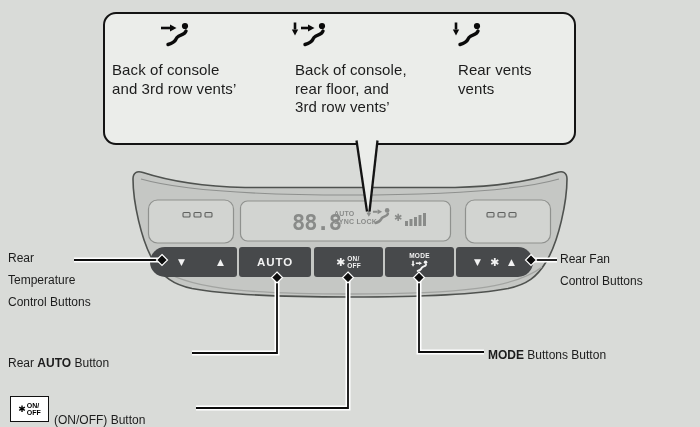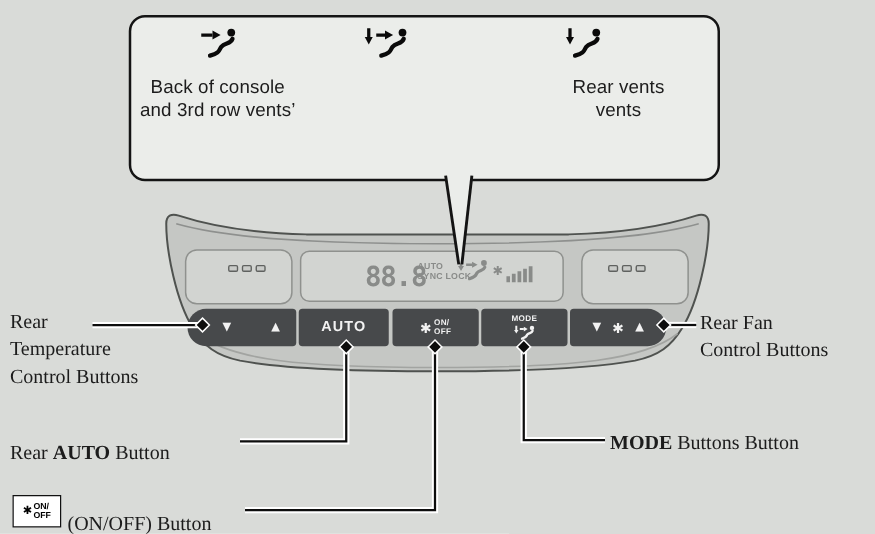"Back of console" .callout-text { text-align: center -> none }
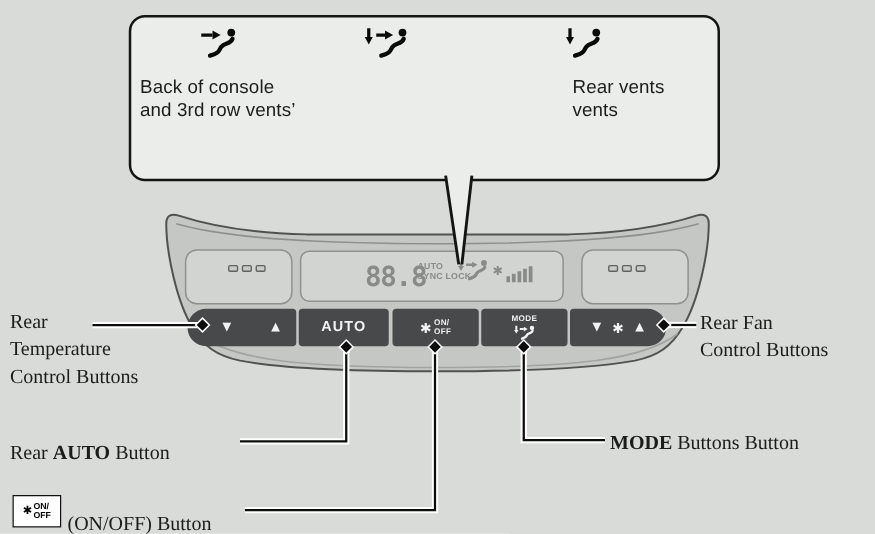"Back of console," div.abs { html: none -> <div> <div>Back of console,</div> <div>rear floor, and</div> <div>3rd row vents’</div> </div> }
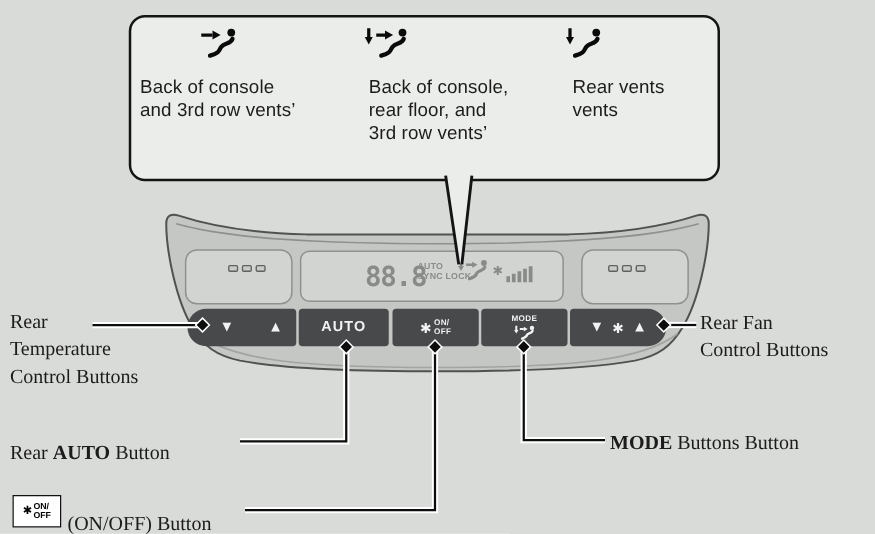"Rear" .lbl { font-family: Liberation Serif, serif -> none; font-size: 16px -> 12px }
